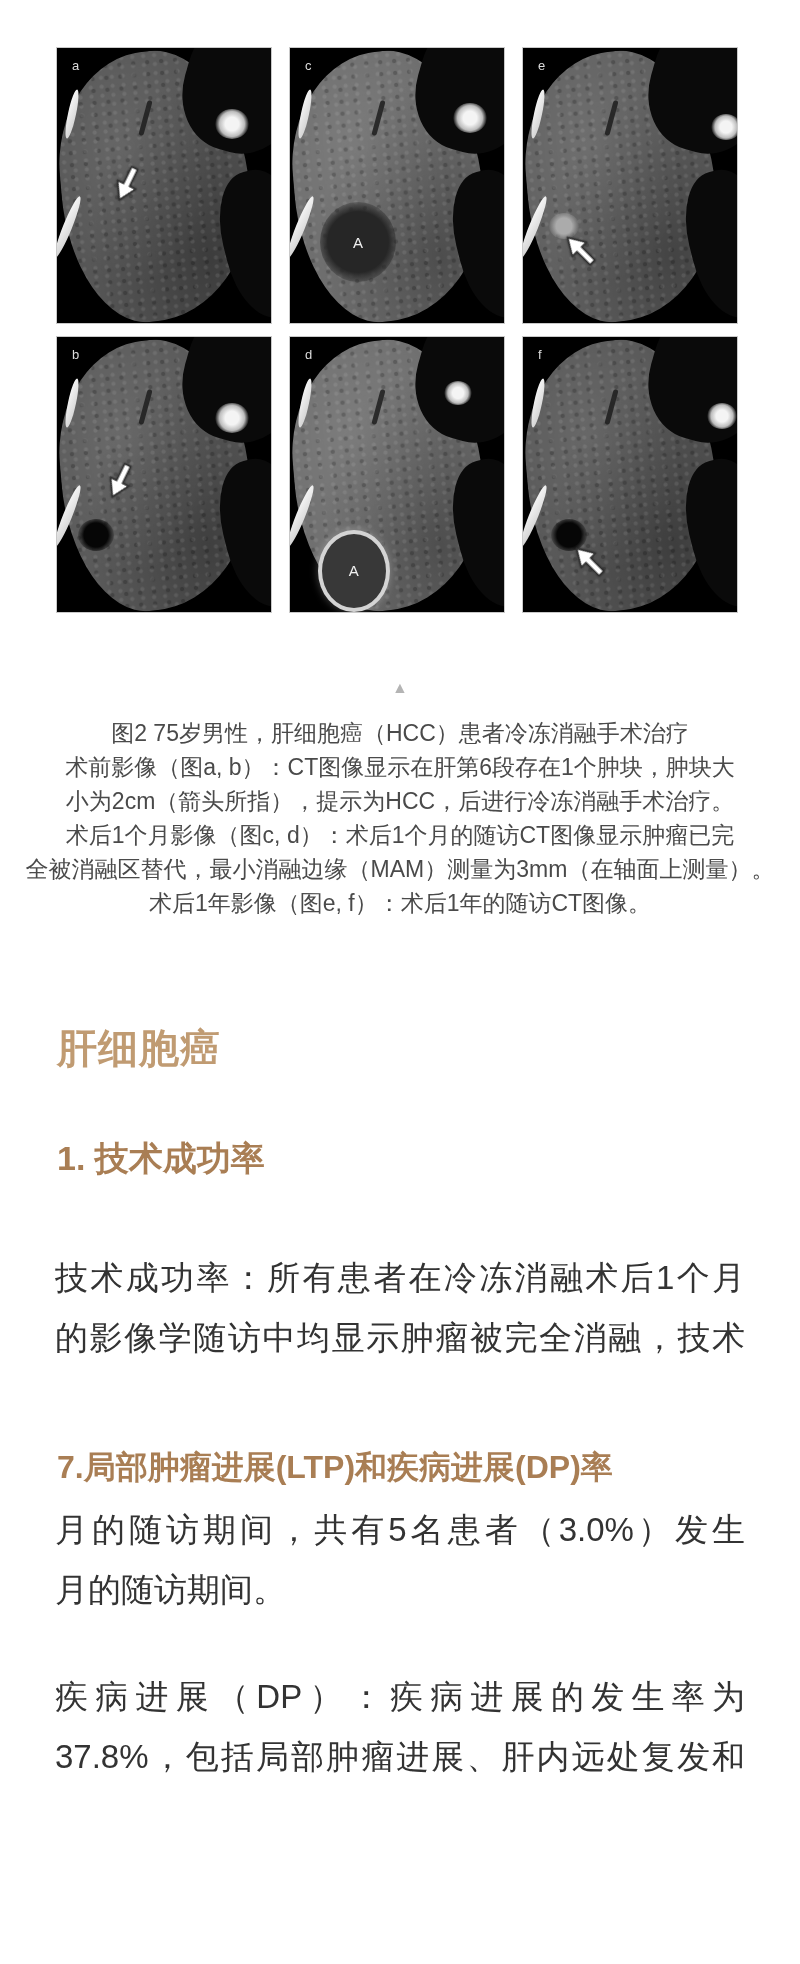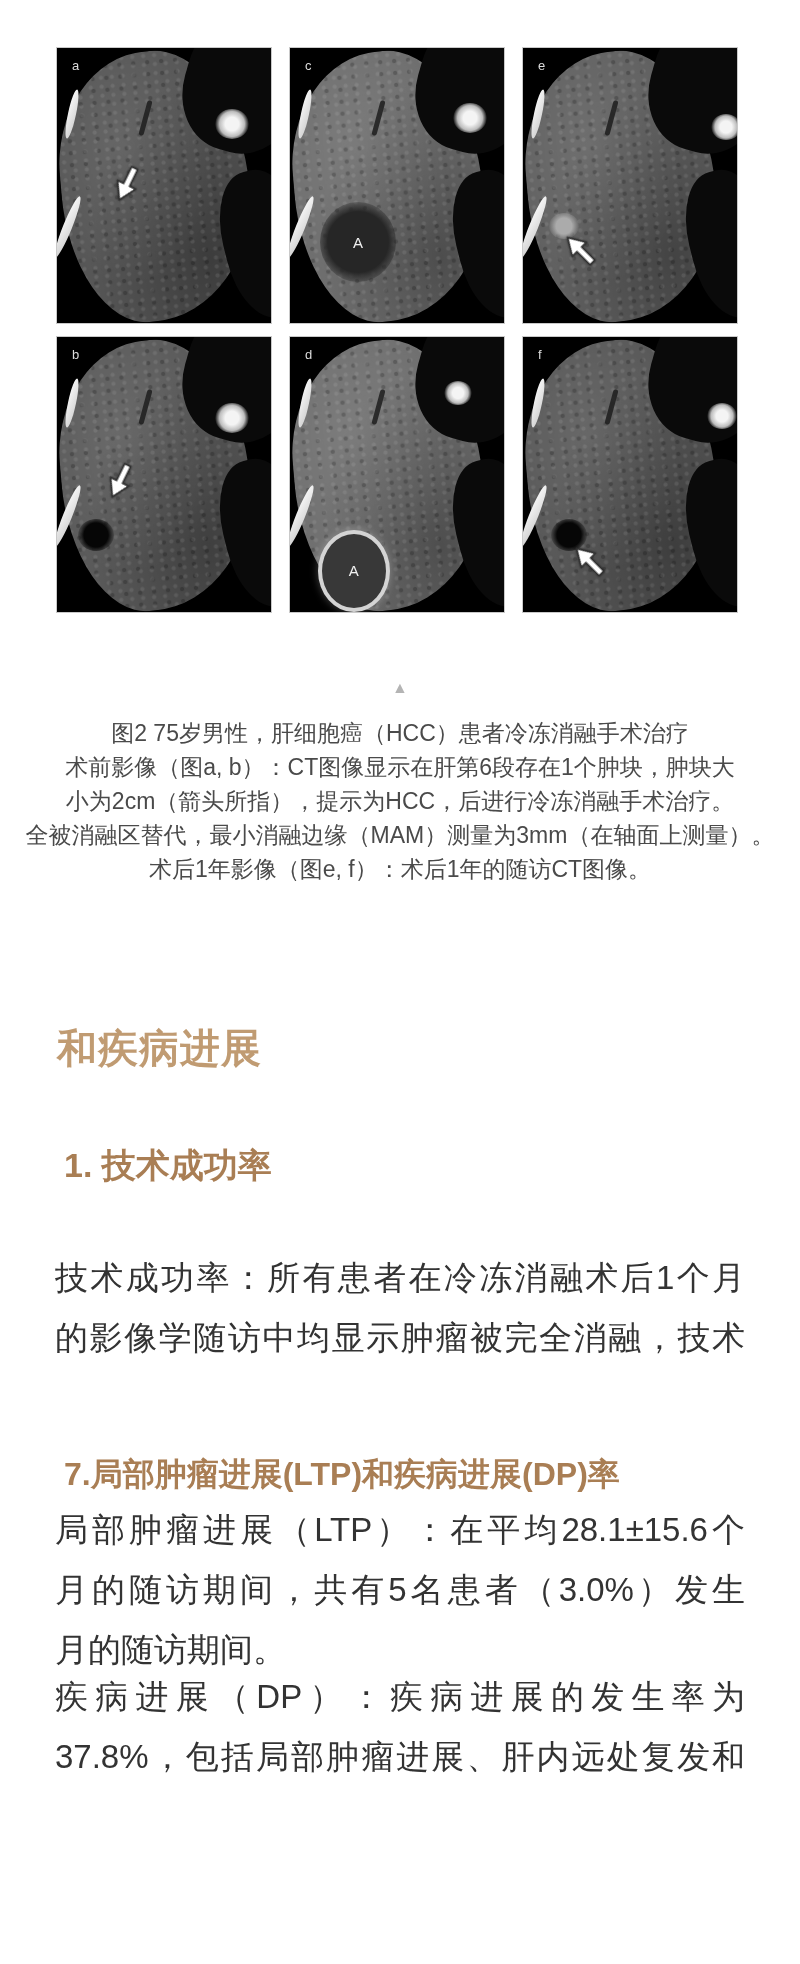"术后1个月影像（图c, d）：术后1个月的随访CT图像显示肿瘤已完" div.cap-line { html: none -> <div>术后1个月影像（图c, d）：术后1个月的随访CT图像显示肿瘤已完</div> }
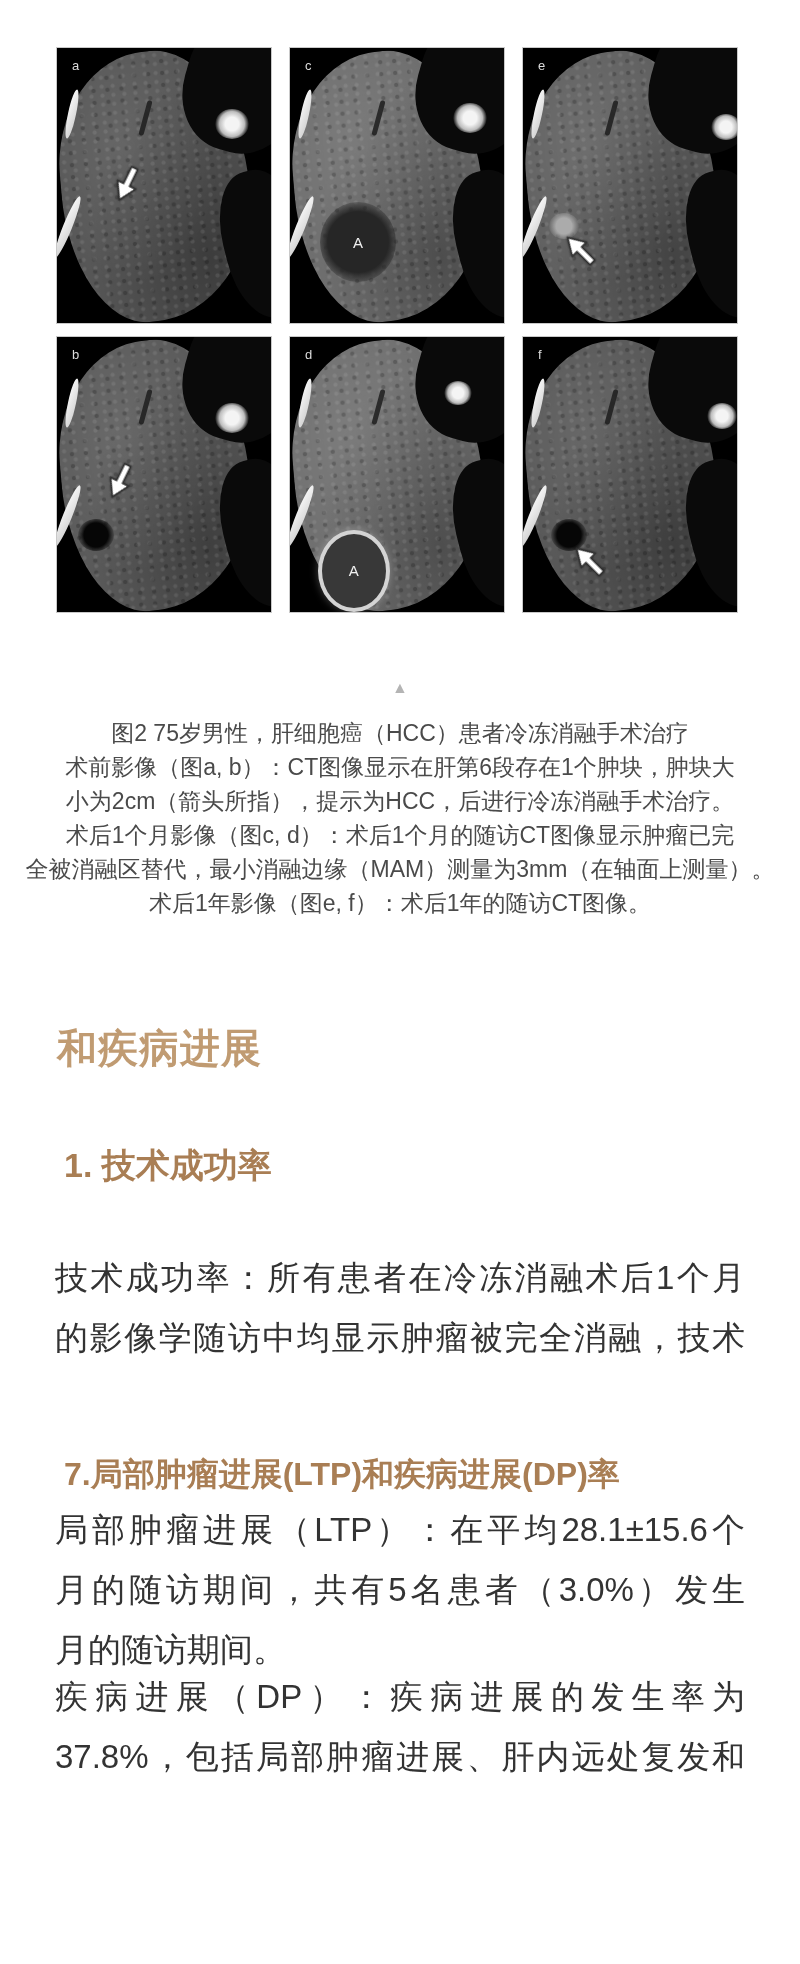"和疾病进展" h1.main-title { text: 和疾病进展 -> 肝细胞癌 }
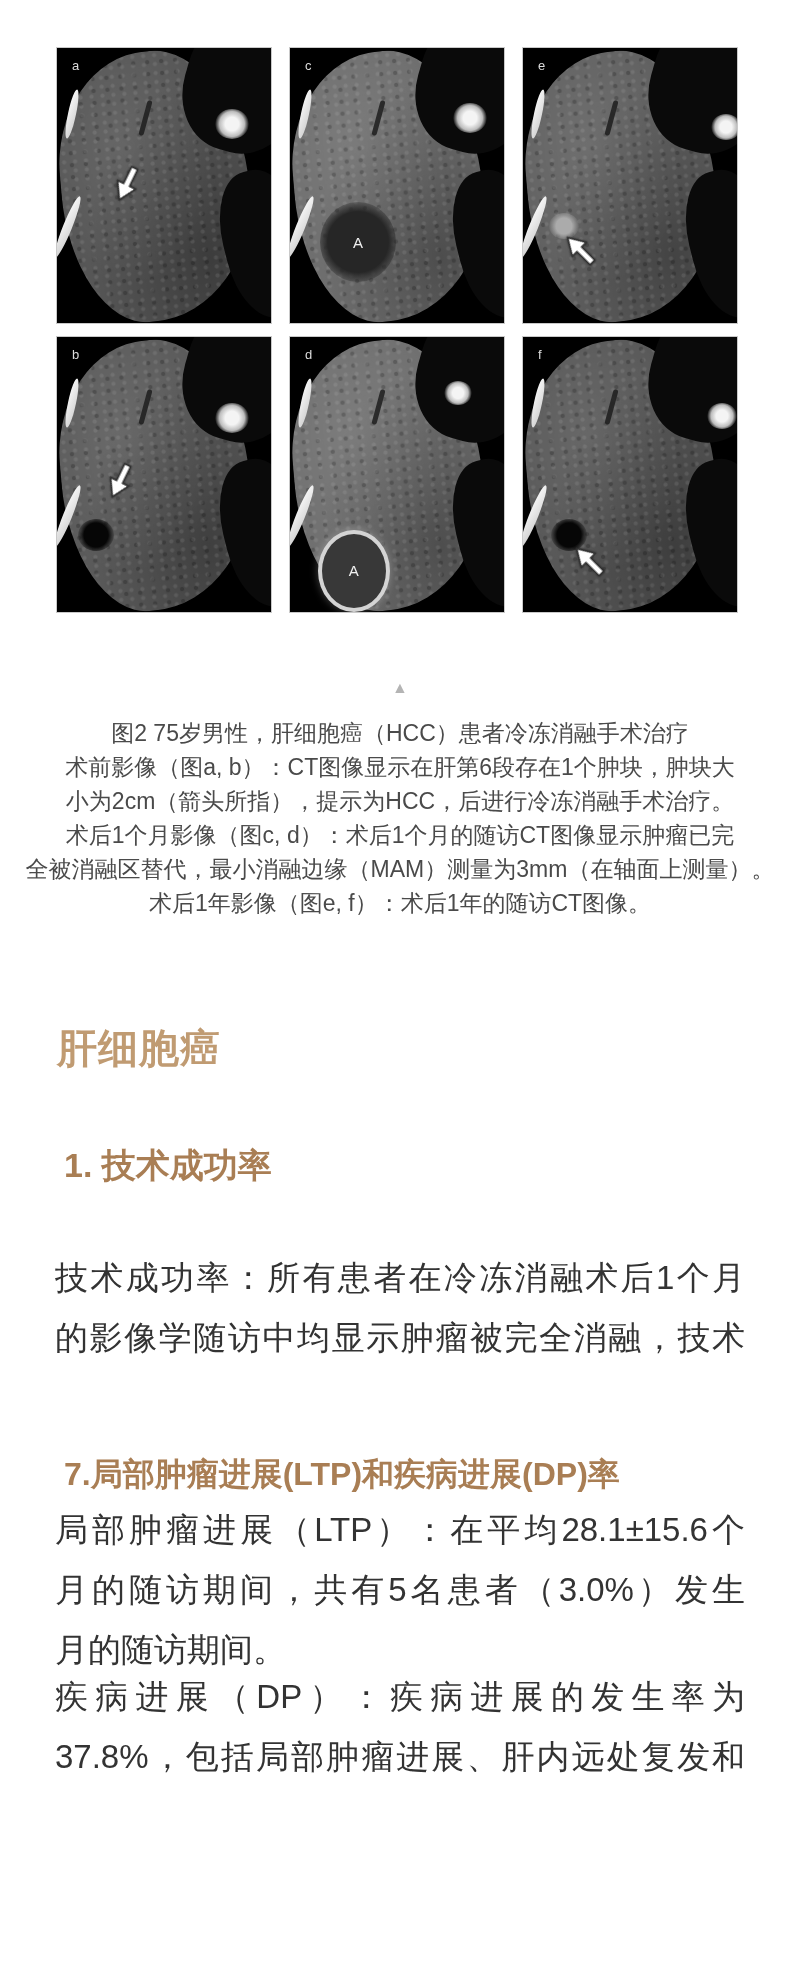"1. 技术成功率" .sec-h { margin: 8px -> 1px }
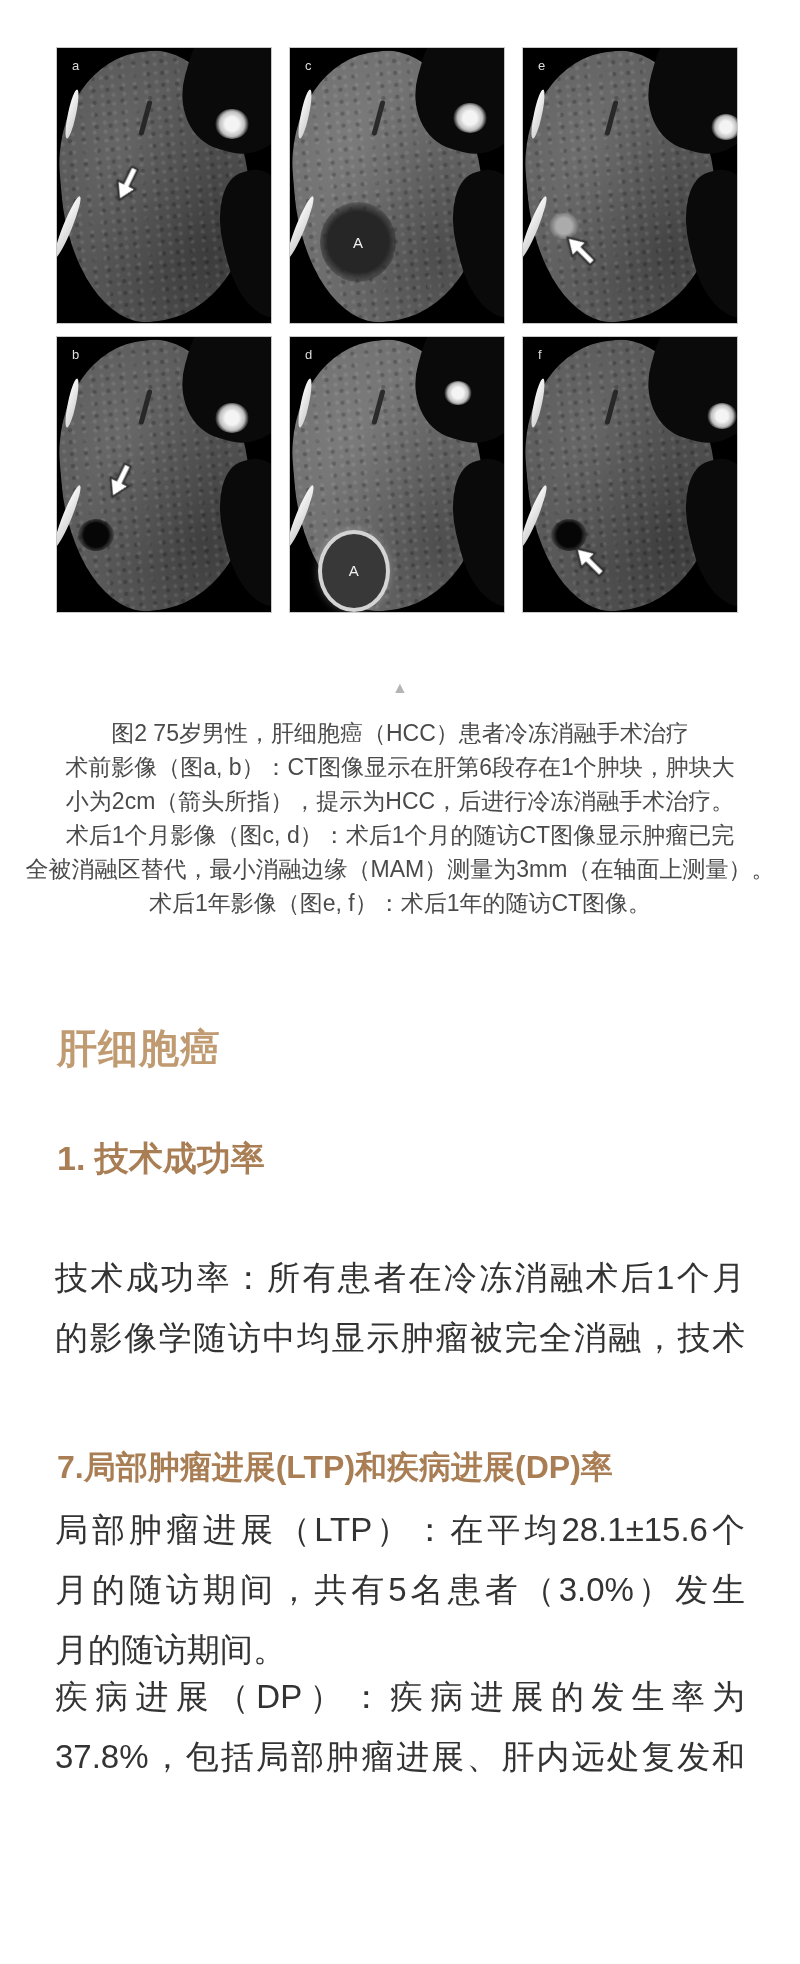"局部肿瘤进展（LTP）：在平均28.1±15.6个" div.body-line { html: <div>局部肿瘤进展（LTP）：在平均28.1±15.6个</div> -> none }
